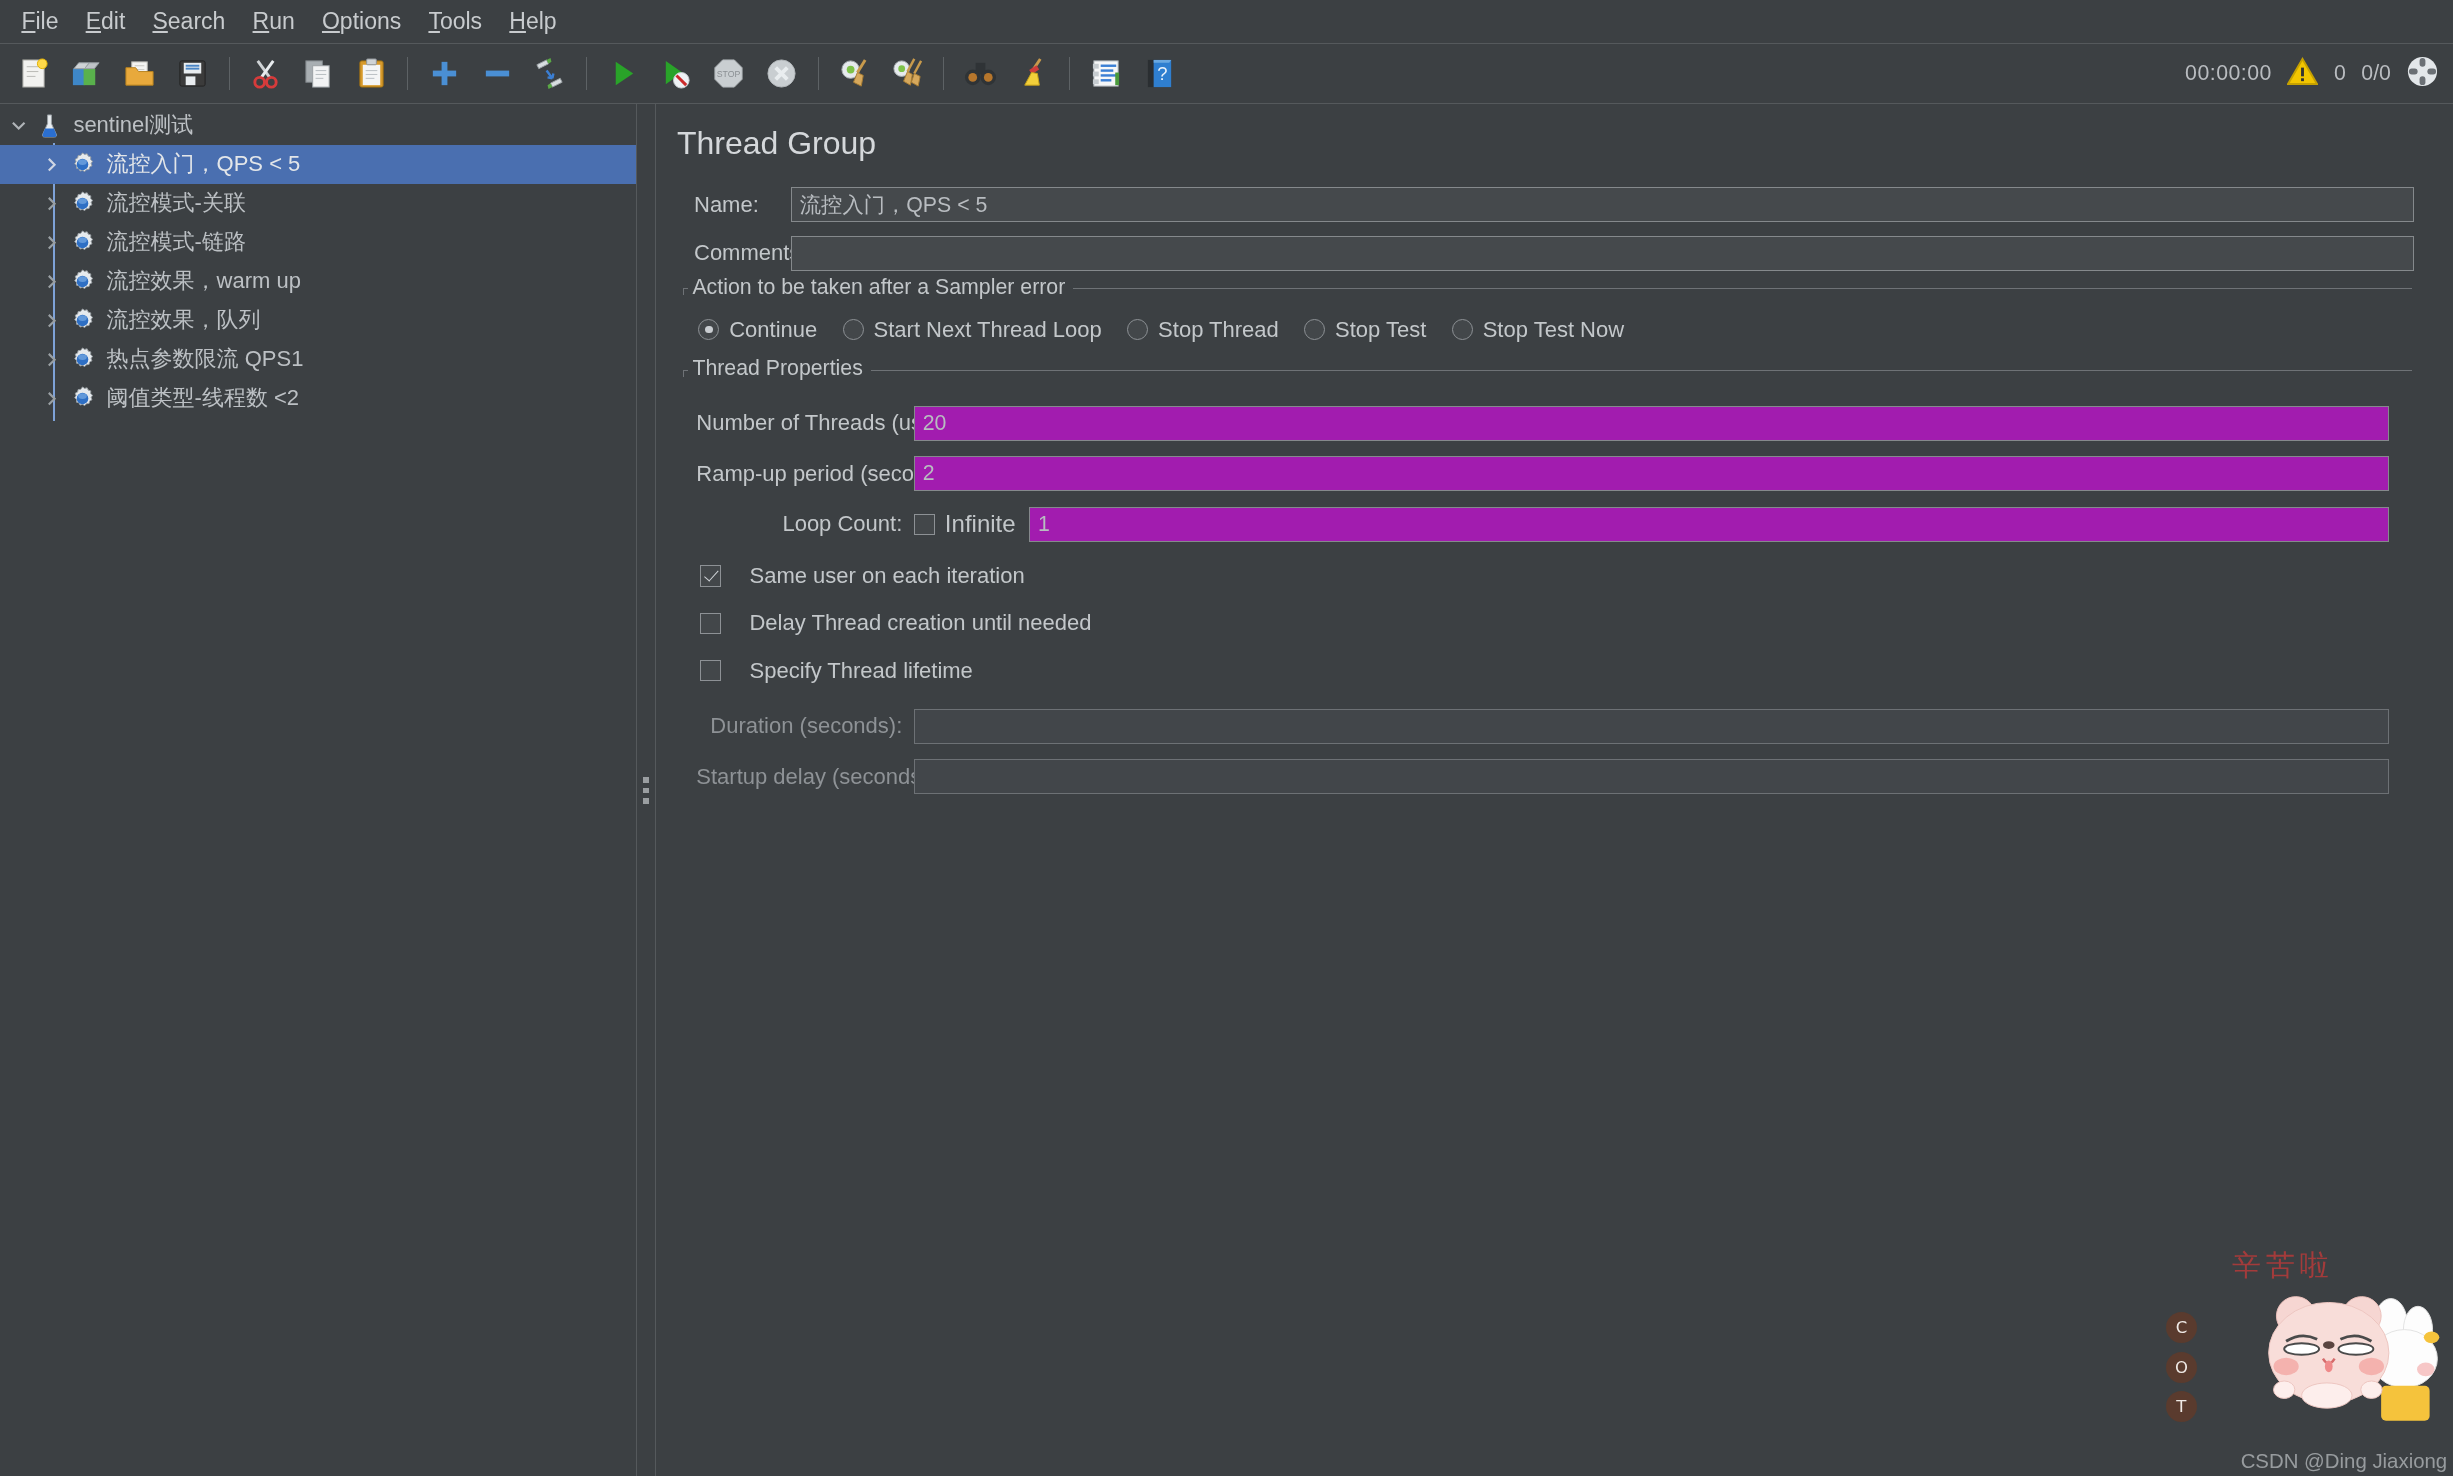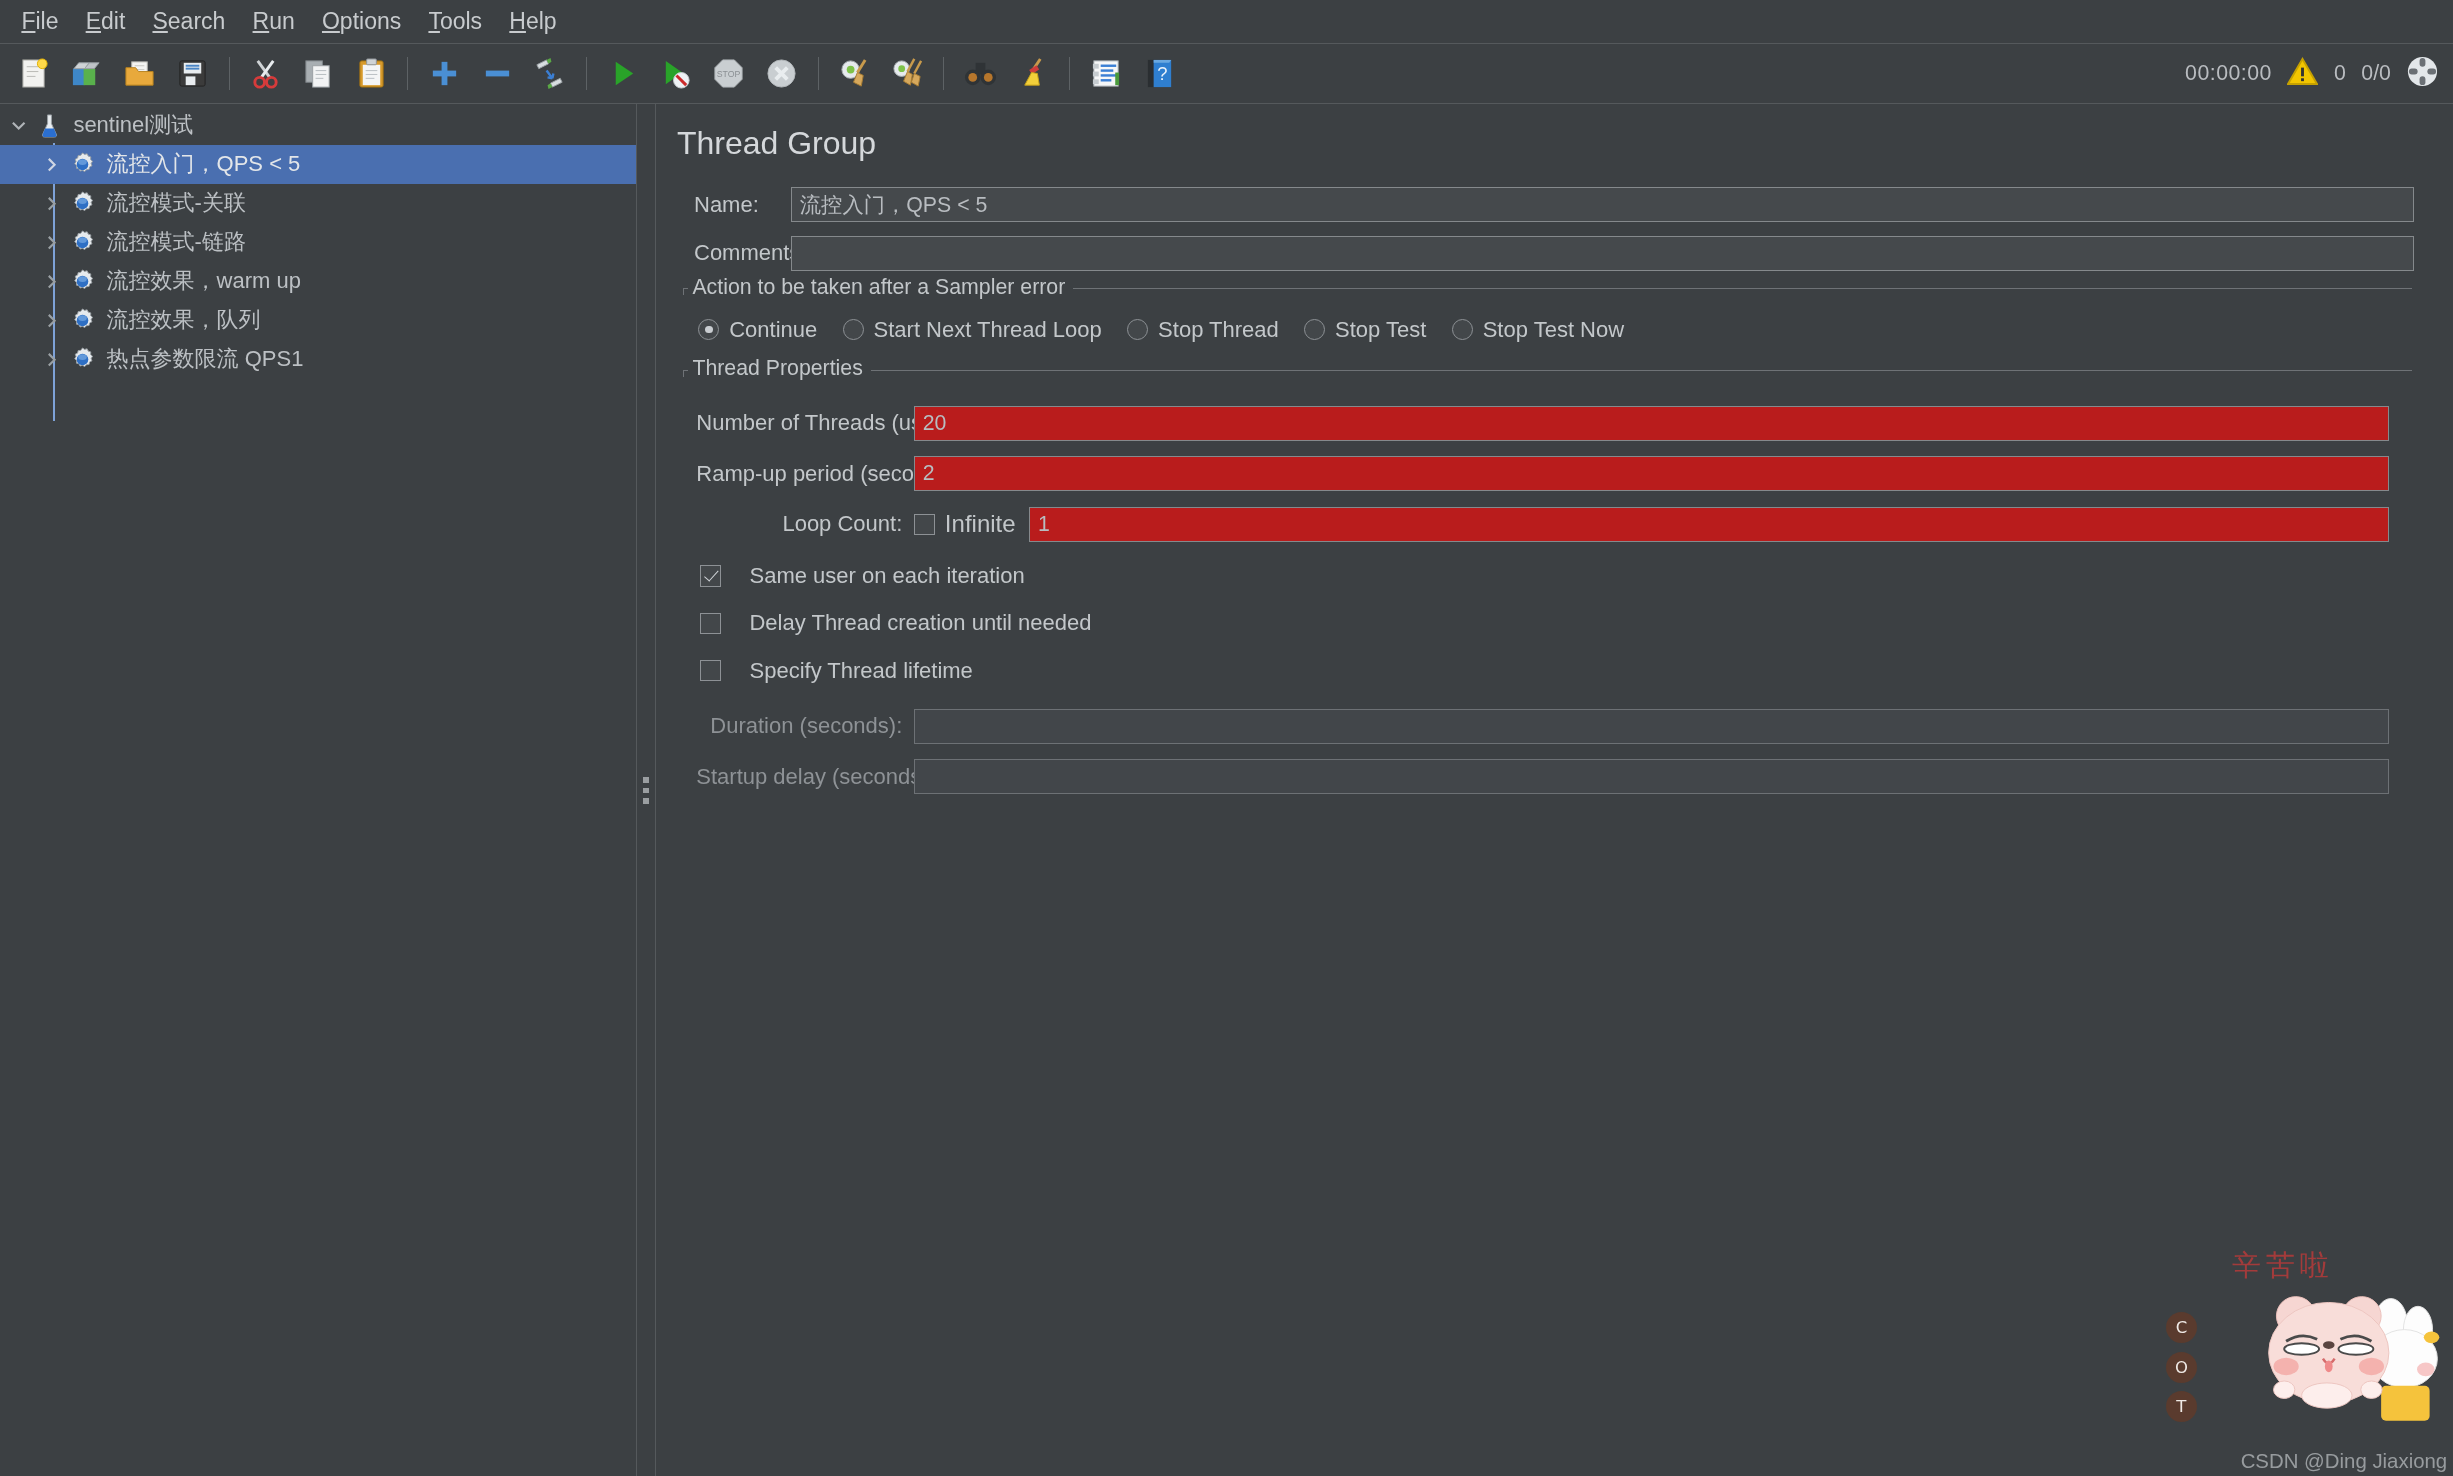"阈值类型-线程数 <2" div.tree-row { html: none -> <div> <span> <svg> <path></path> </svg> </span> <span> <svg> <path></path> <circle></circle> <ellipse></ellipse> </svg> </span> <span>阈值类型-线程数 &lt;2</span> </div> }
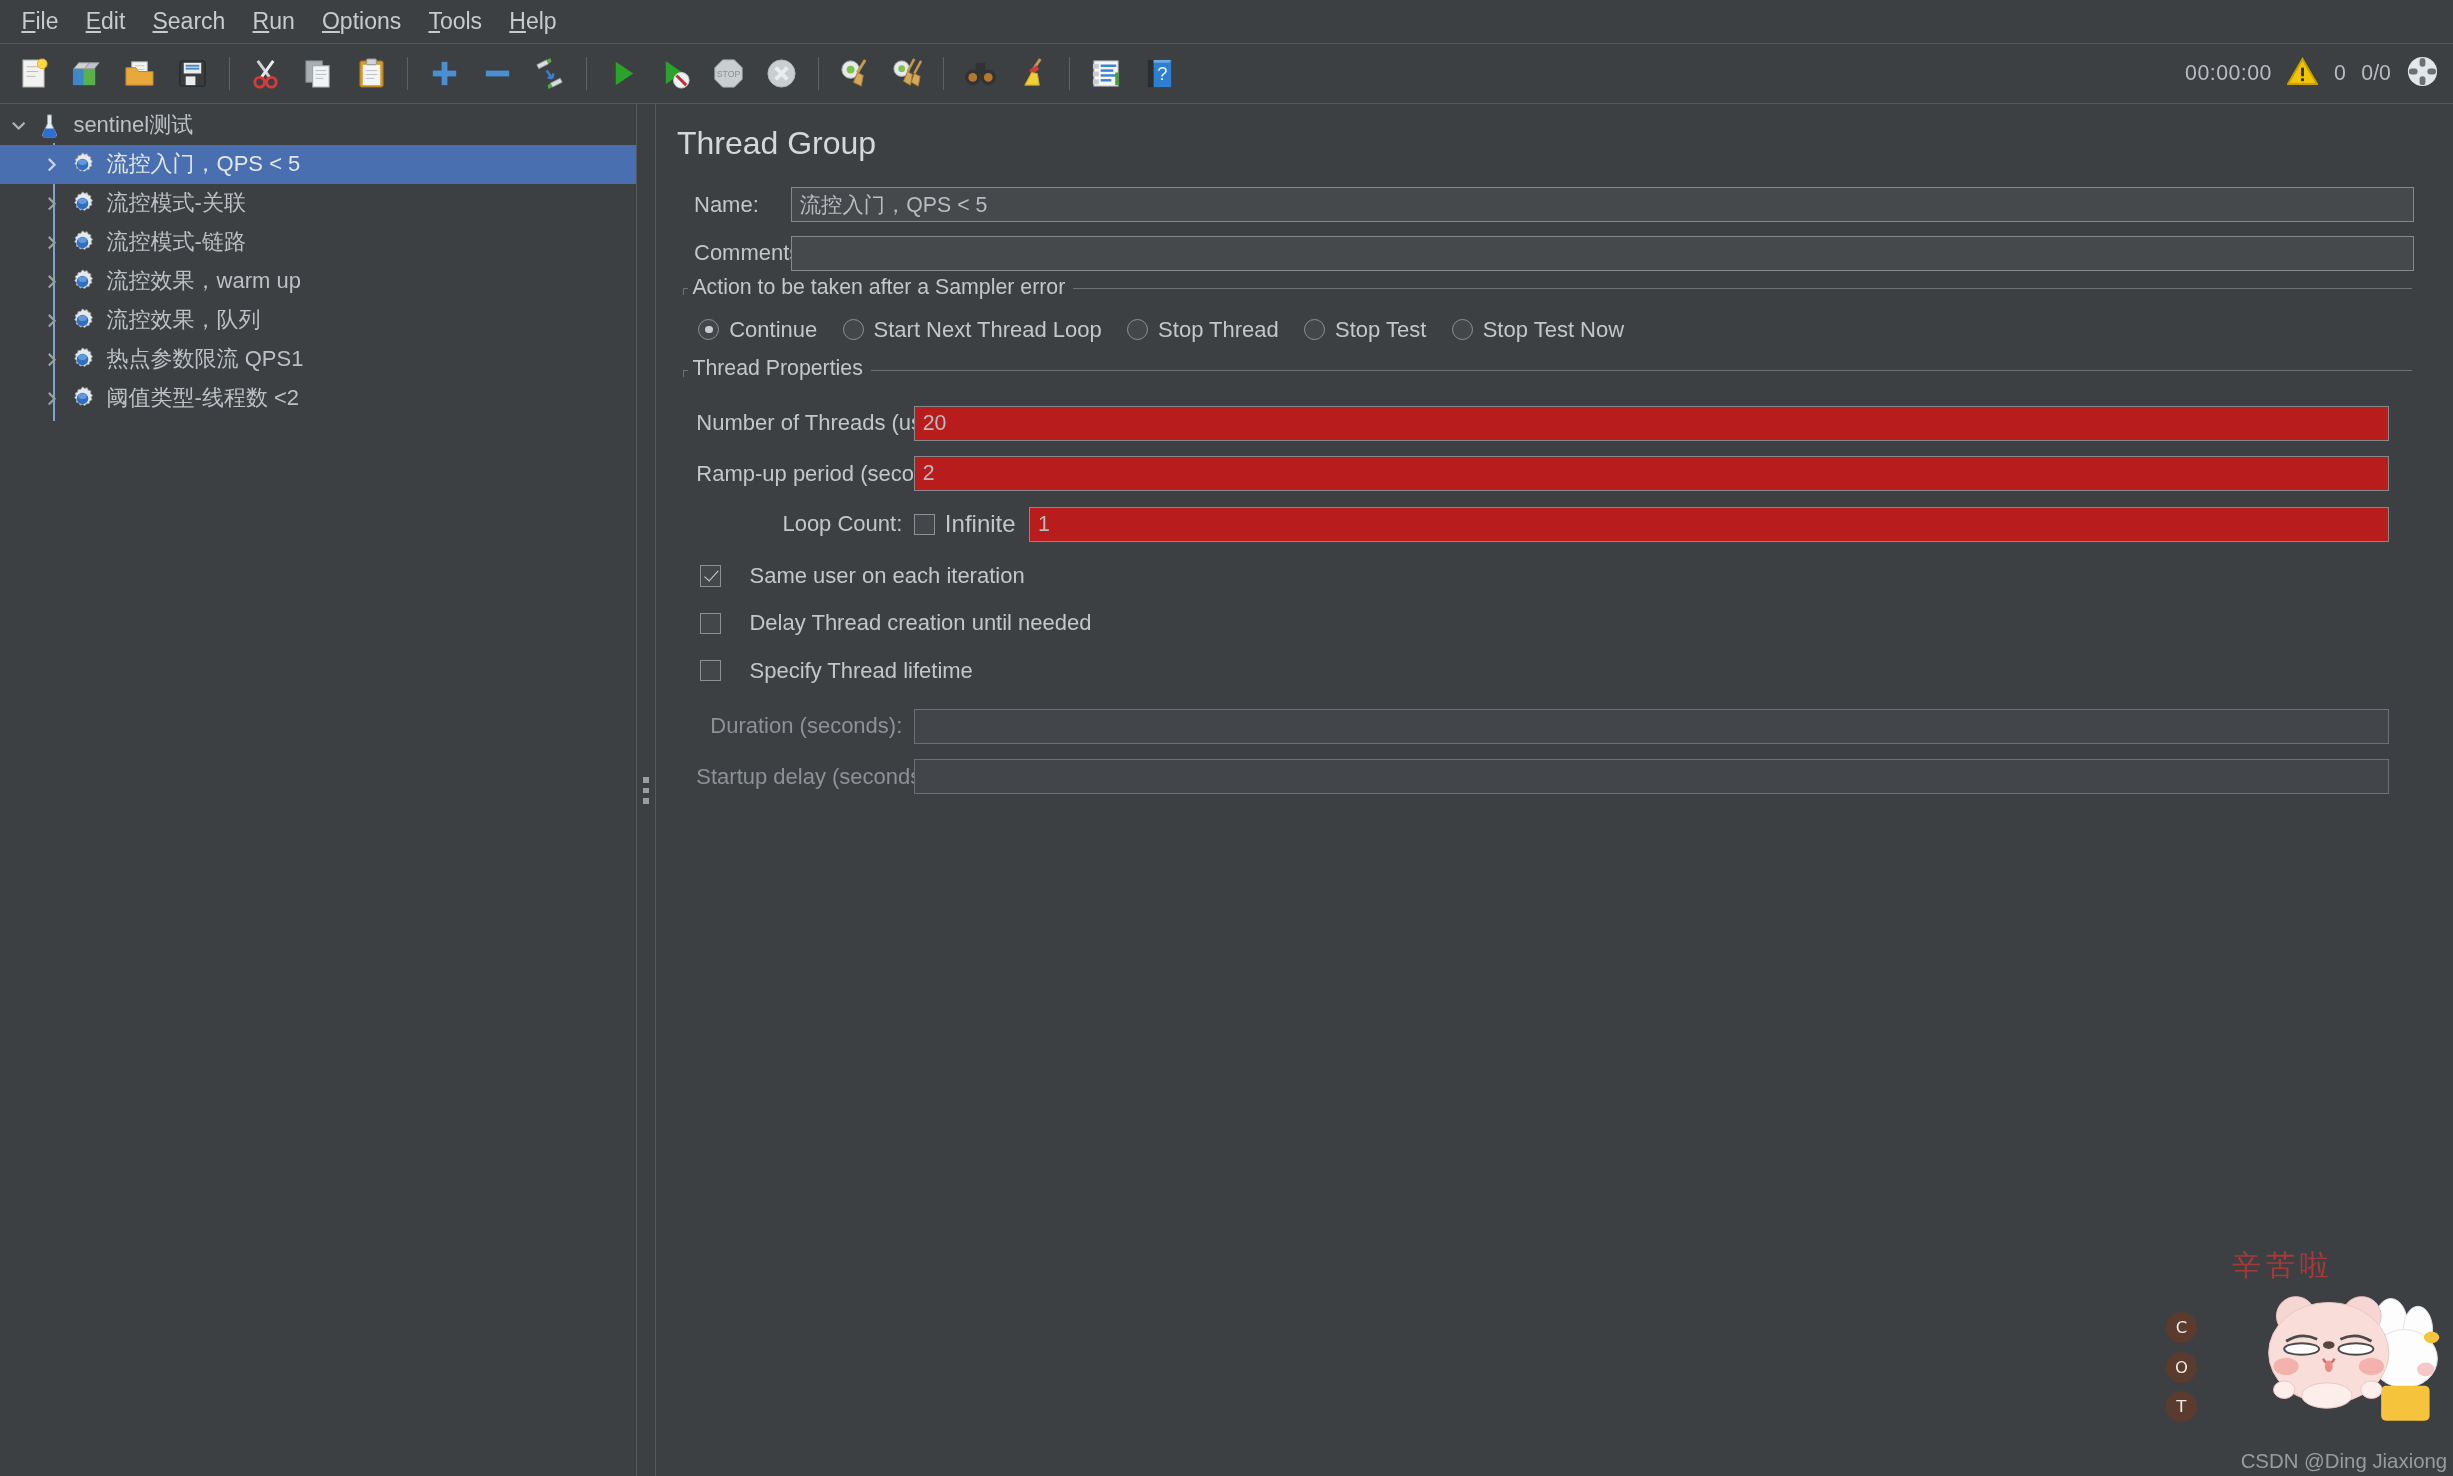"20" .tp-input { background: #b91c1c -> #a21caf }
